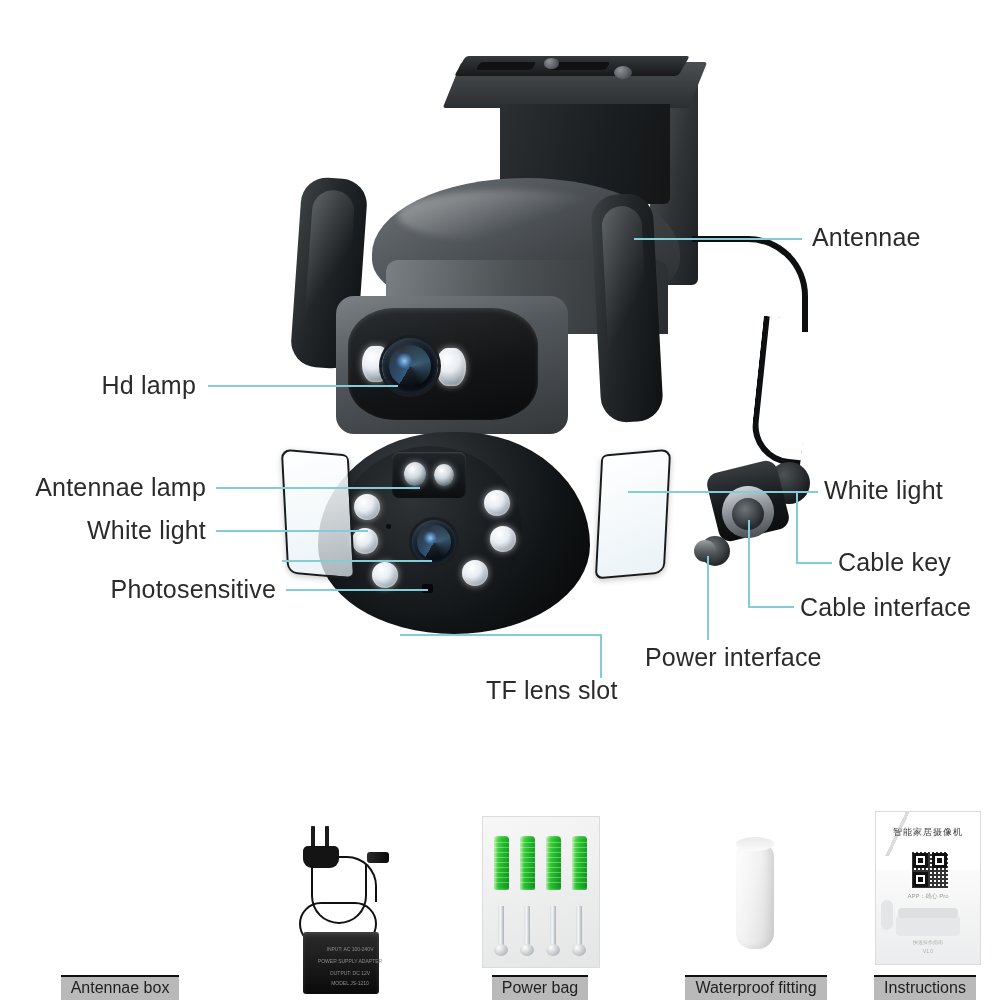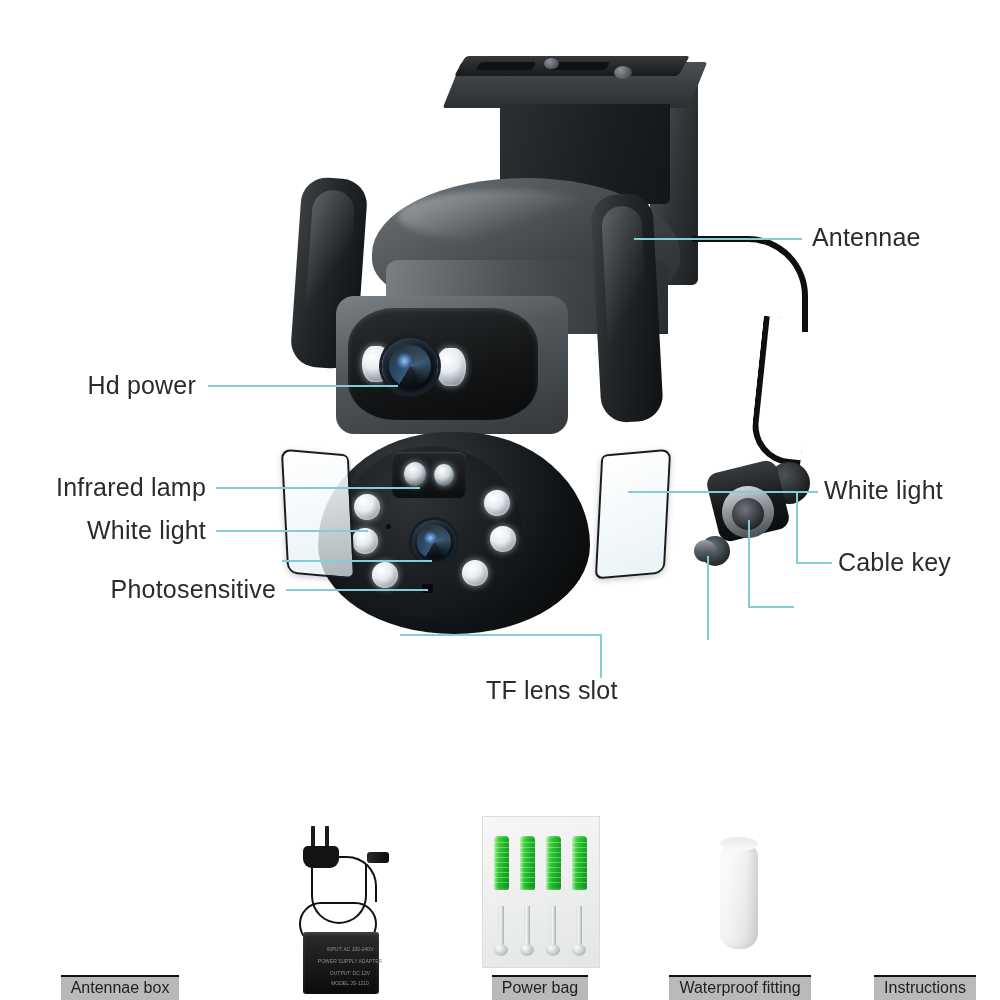"Hd power" div.label { text: power -> lamp }
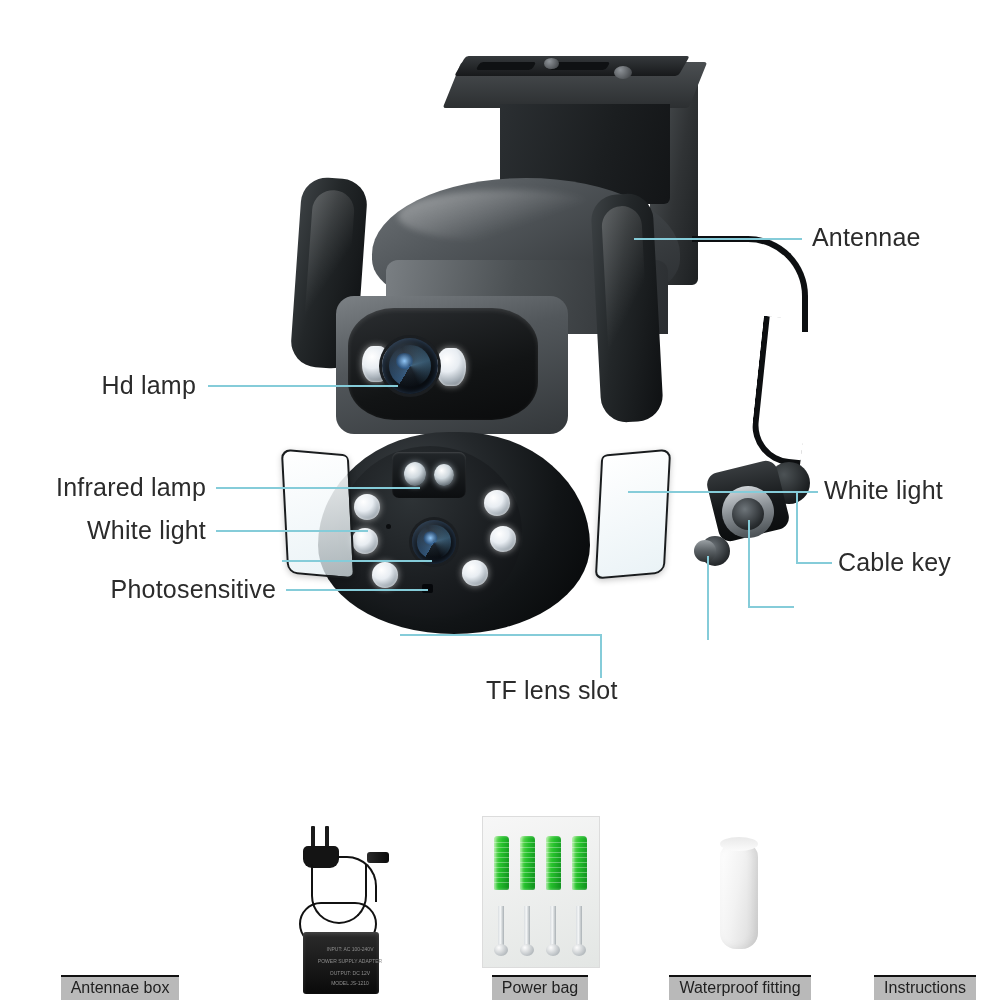"Infrared lamp" div.label { text: Infrared -> Antennae }
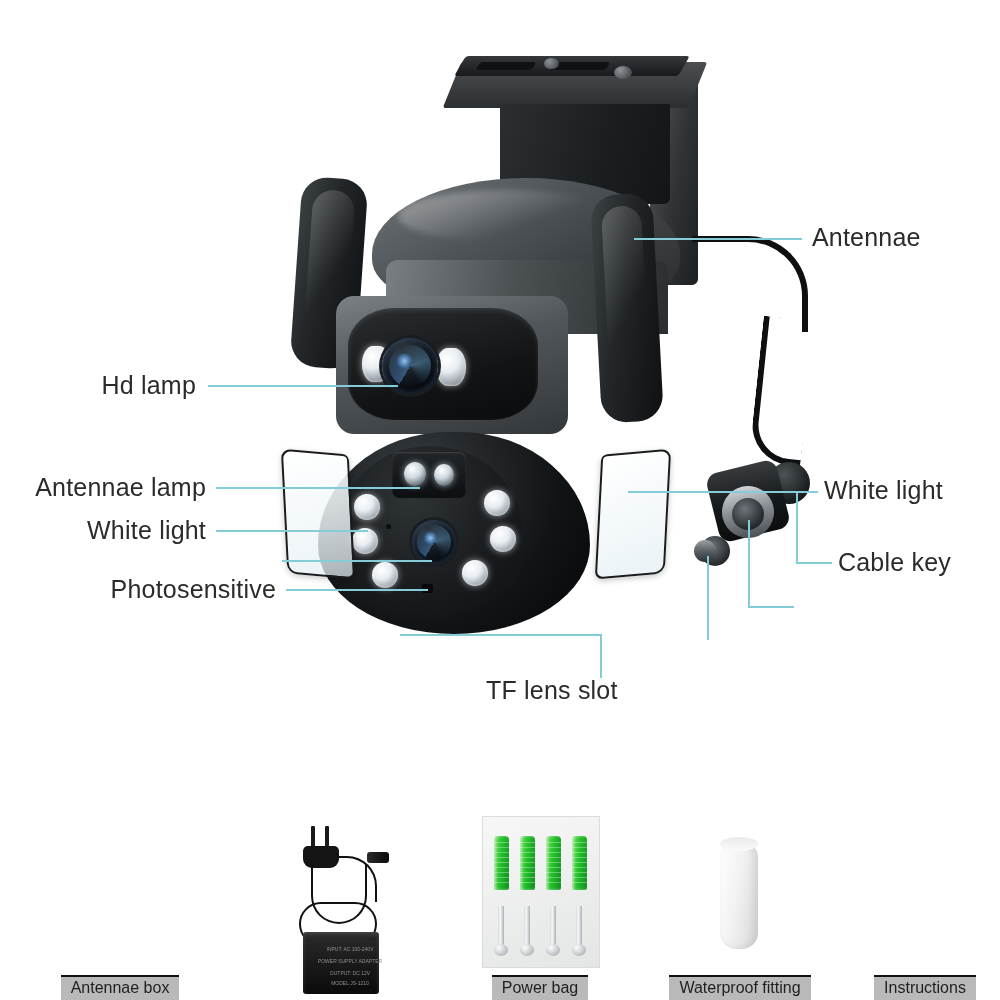"Cable interface" div.label { html: none -> <div>Cable interface</div> }
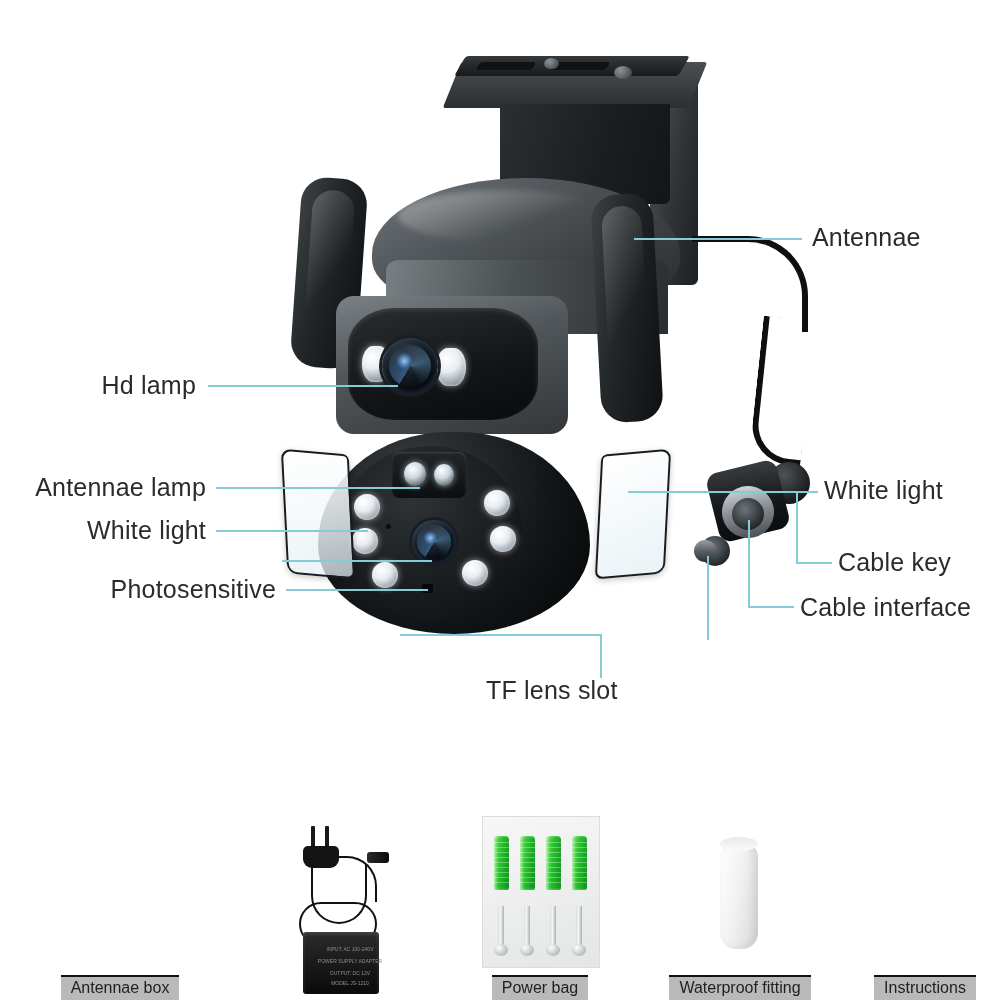"Power interface" div.label { html: none -> <div>Power interface</div> }
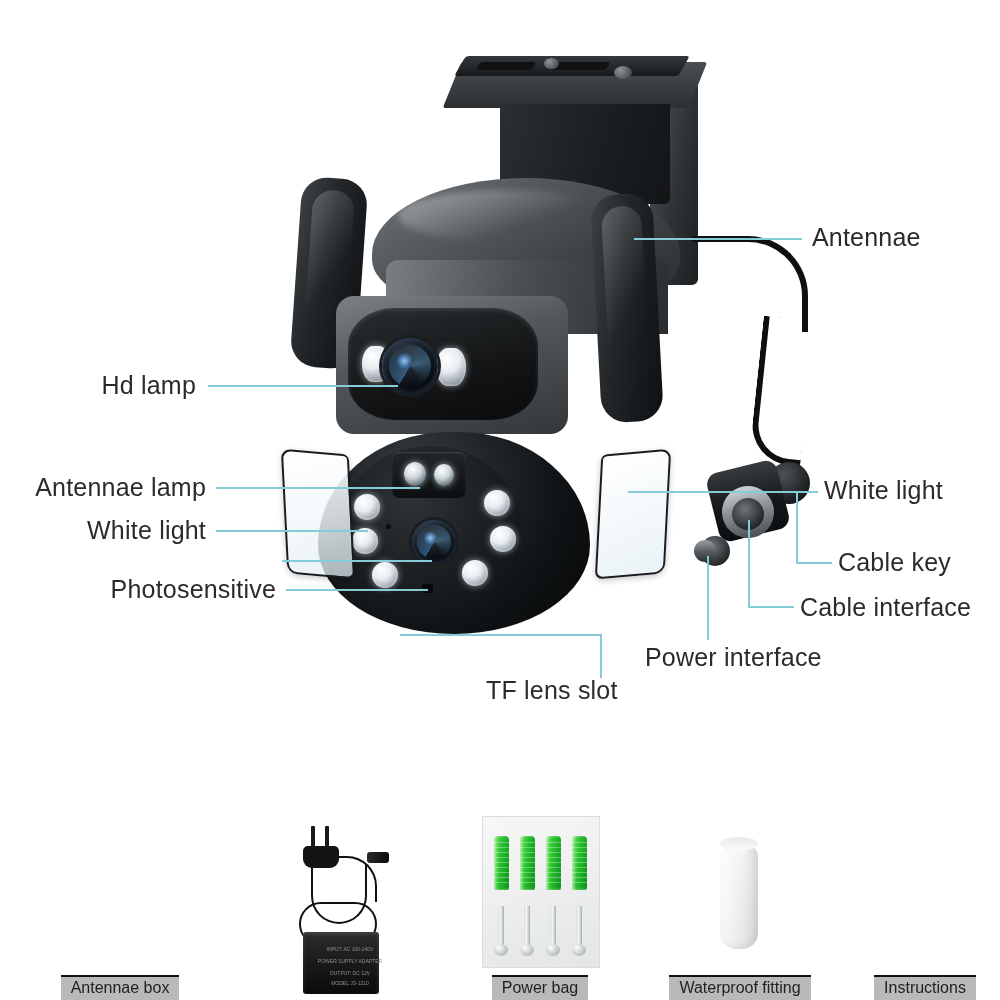"智能家居摄像机" div.acc-img { html: none -> <div> <div> <div></div> <div></div> <div></div> <div></div> <div></div> <div>智能家居摄像机</div> <div> <i></i> <div> <b></b> </div> <div> <b></b> </div> <div> <b></b> </div> </div> <div>APP：雄心 Pro</div> <div>快速操作指南</div> <div>V1.0</div> </div> </div> }
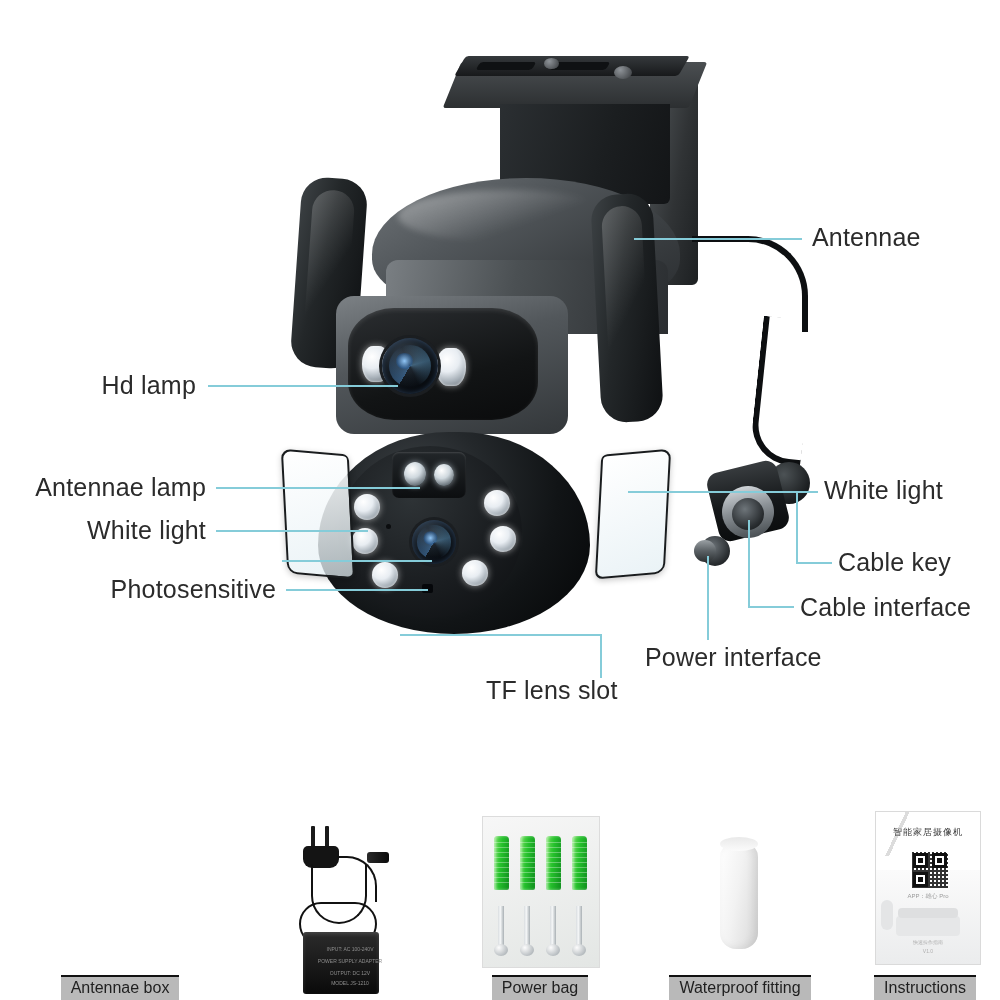"Waterproof fitting" div.acc { left: 660px -> 676px }
